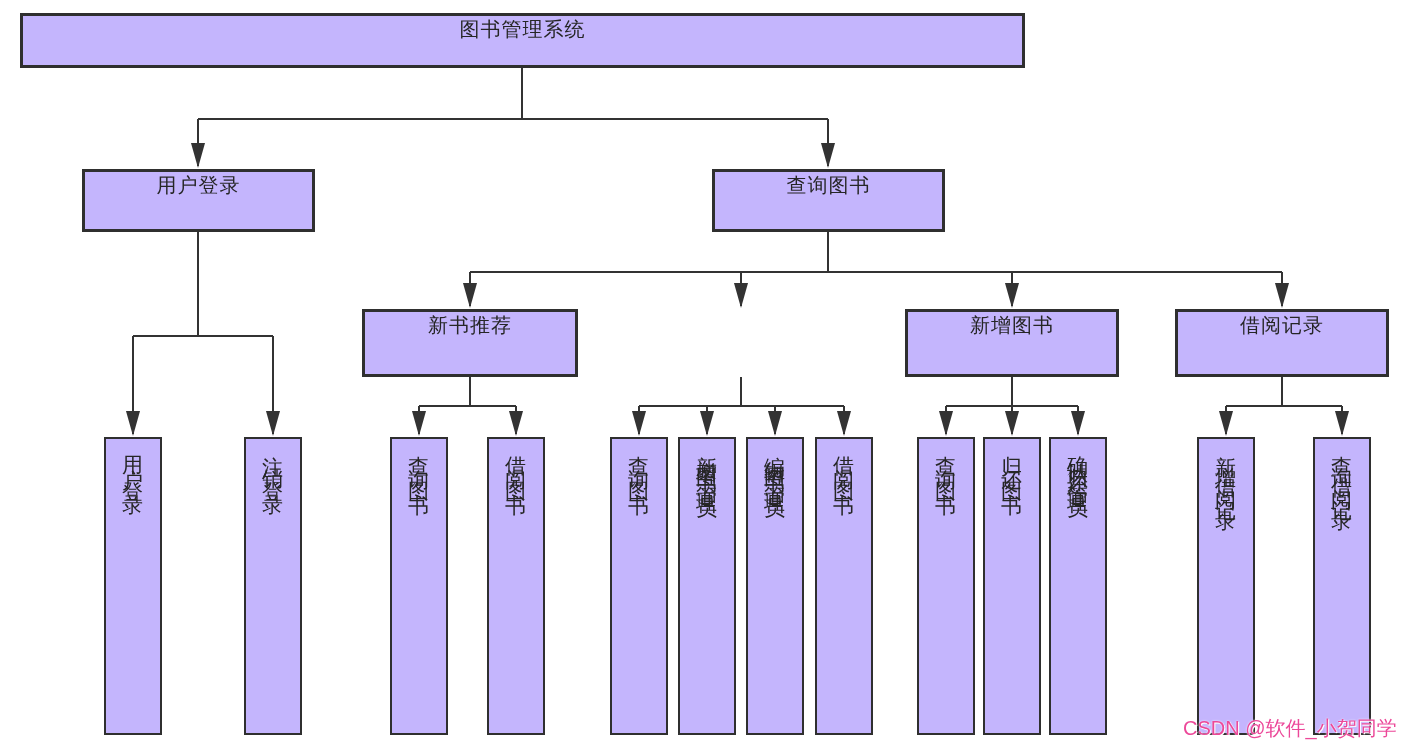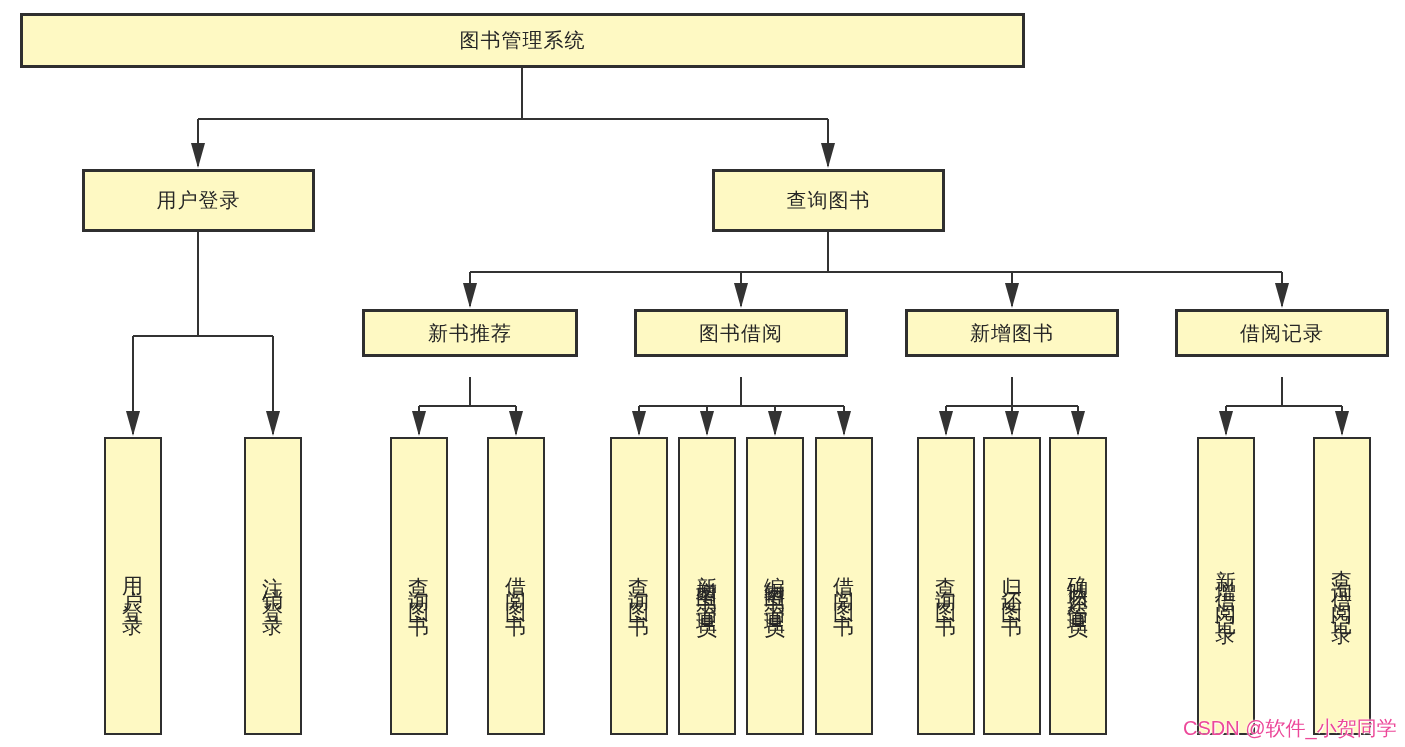"图书管理系统" .box { align-items: center -> flex-start; background: #fef9c3 -> #c4b5fd }
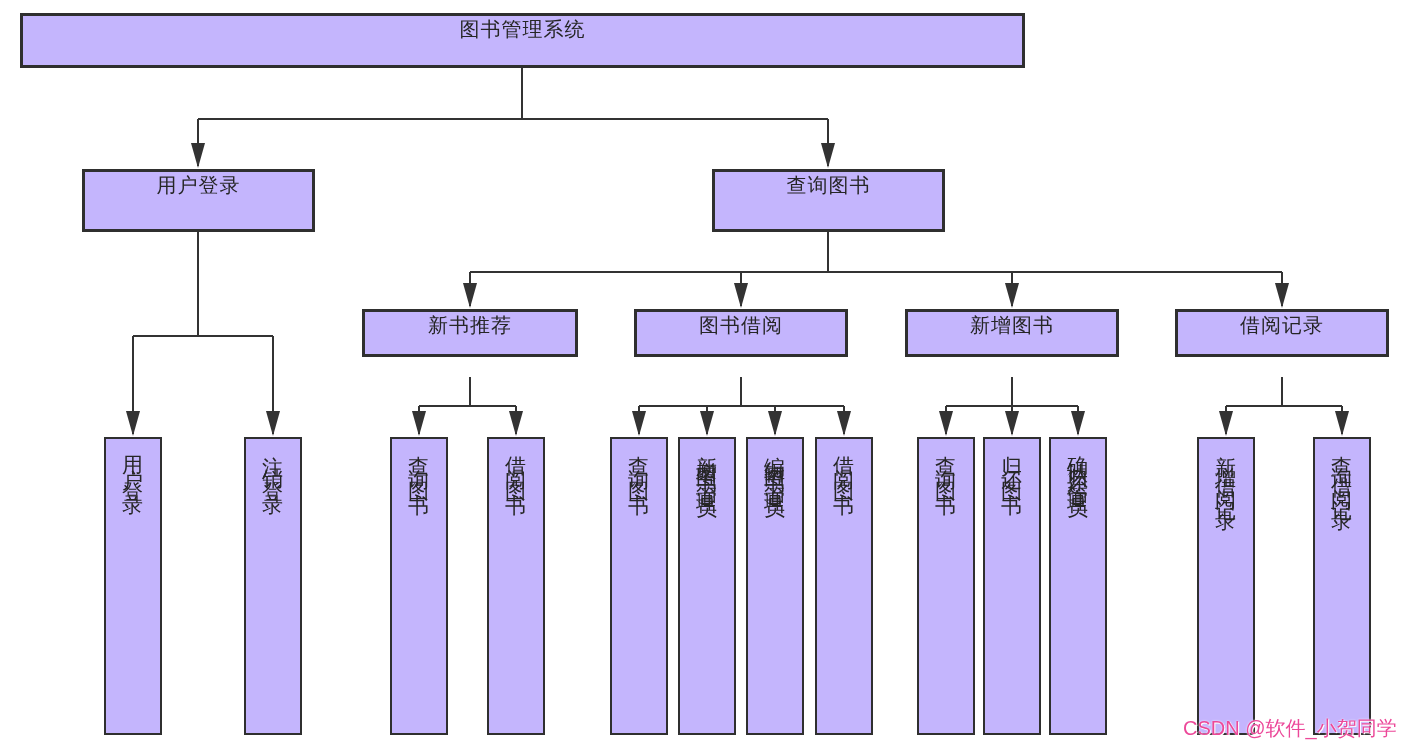"新书推荐" .lvl2 { height: 48px -> 68px }
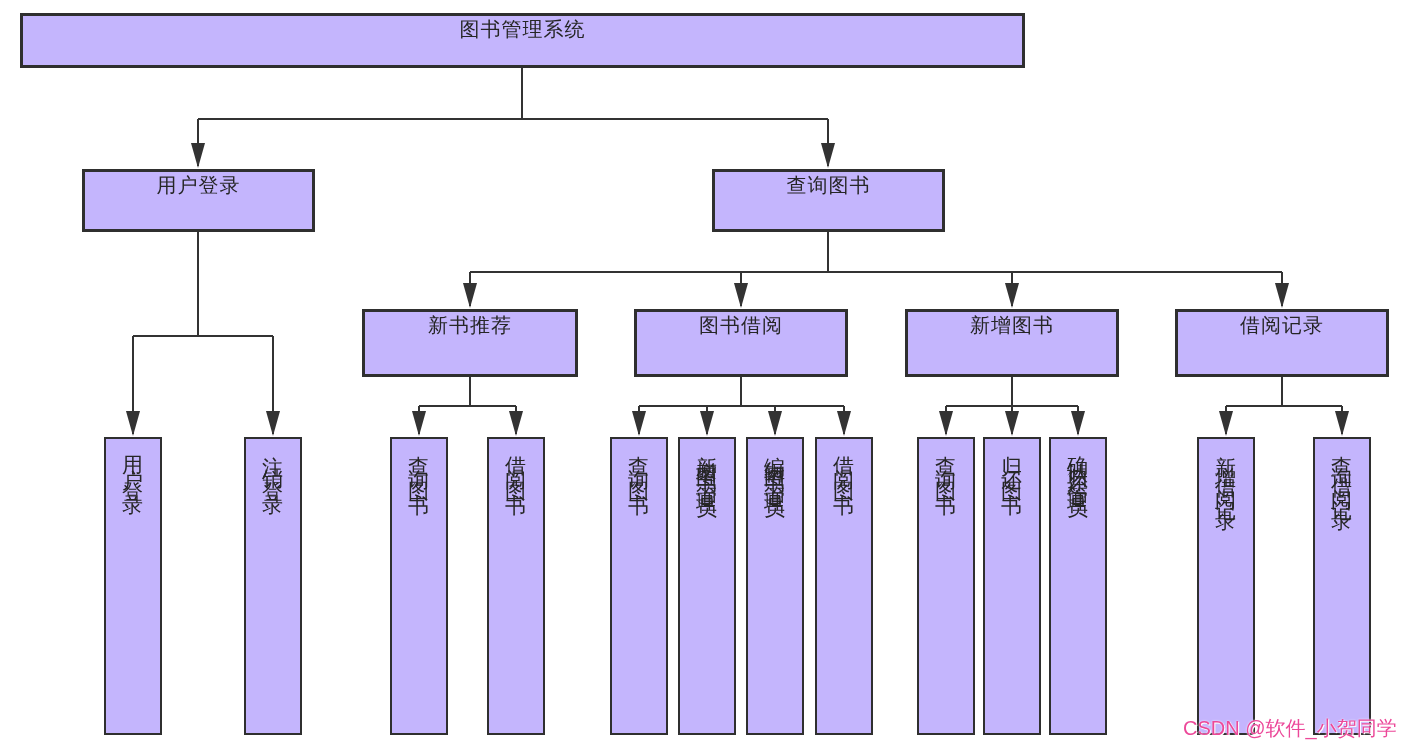"图书借阅" div.box { html: <div> <span>图书借阅</span> </div> -> none }
